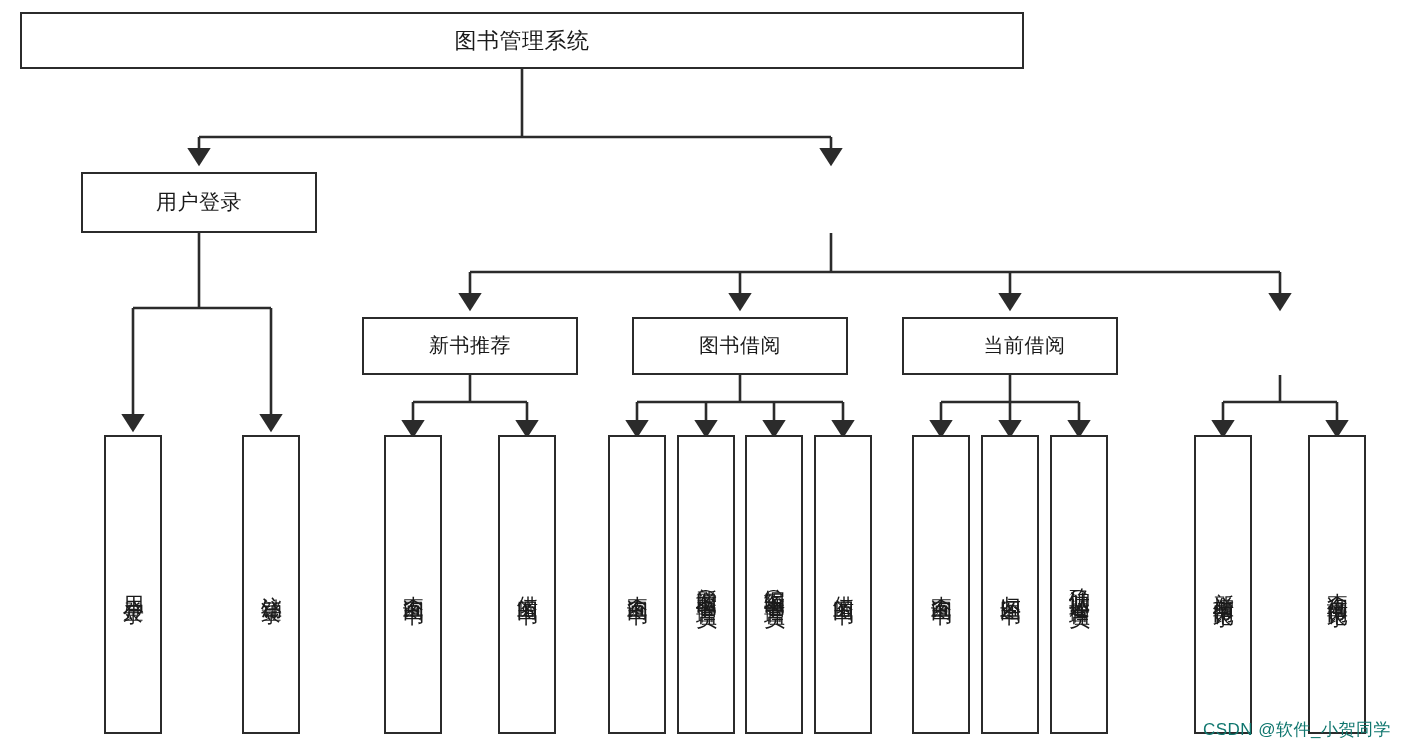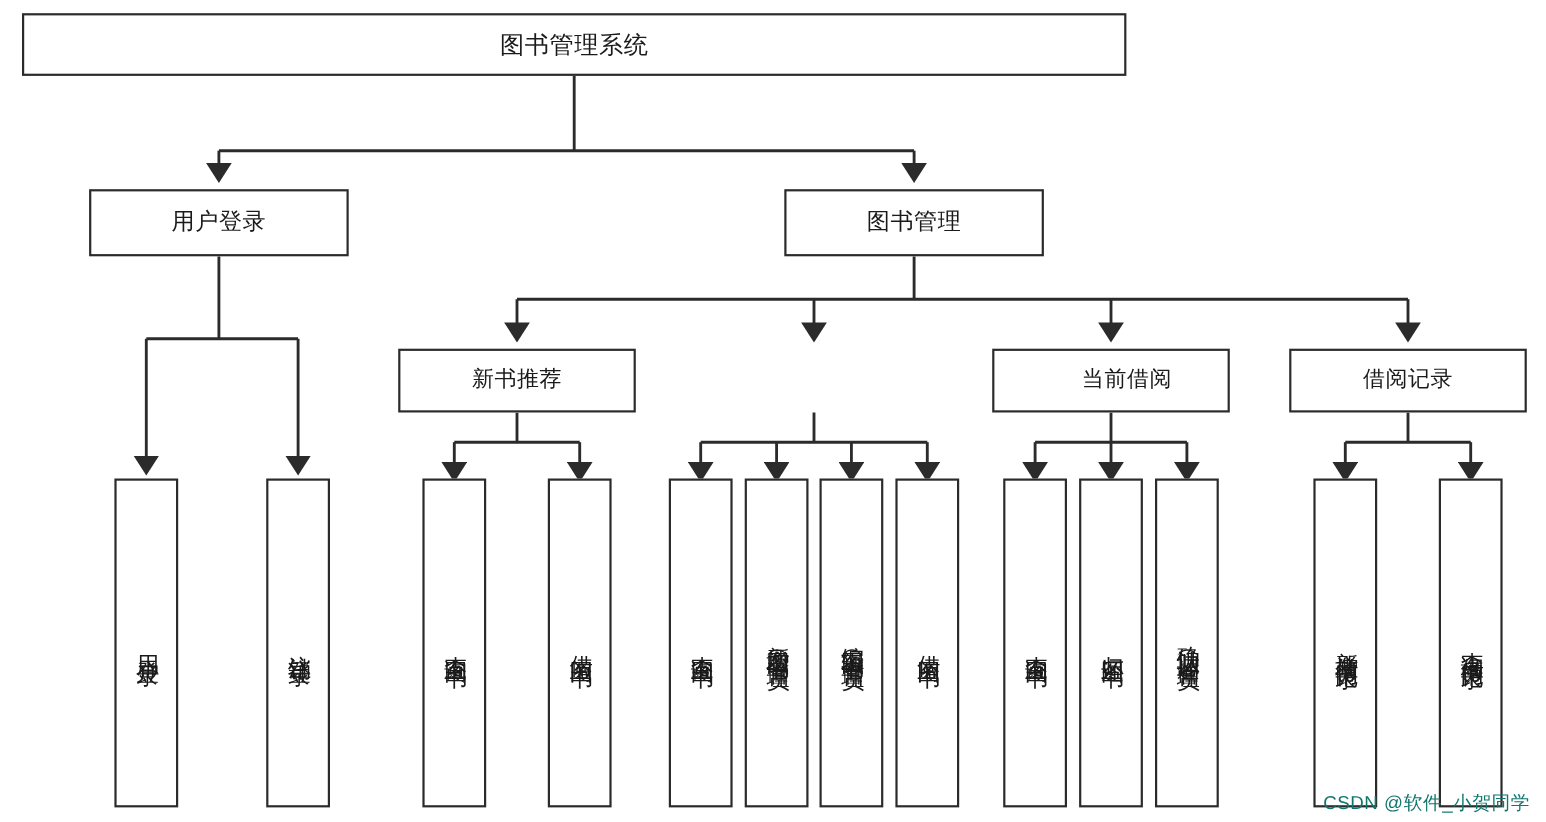"图书管理" div.node { html: <div> <span>图书管理</span> </div> -> none }
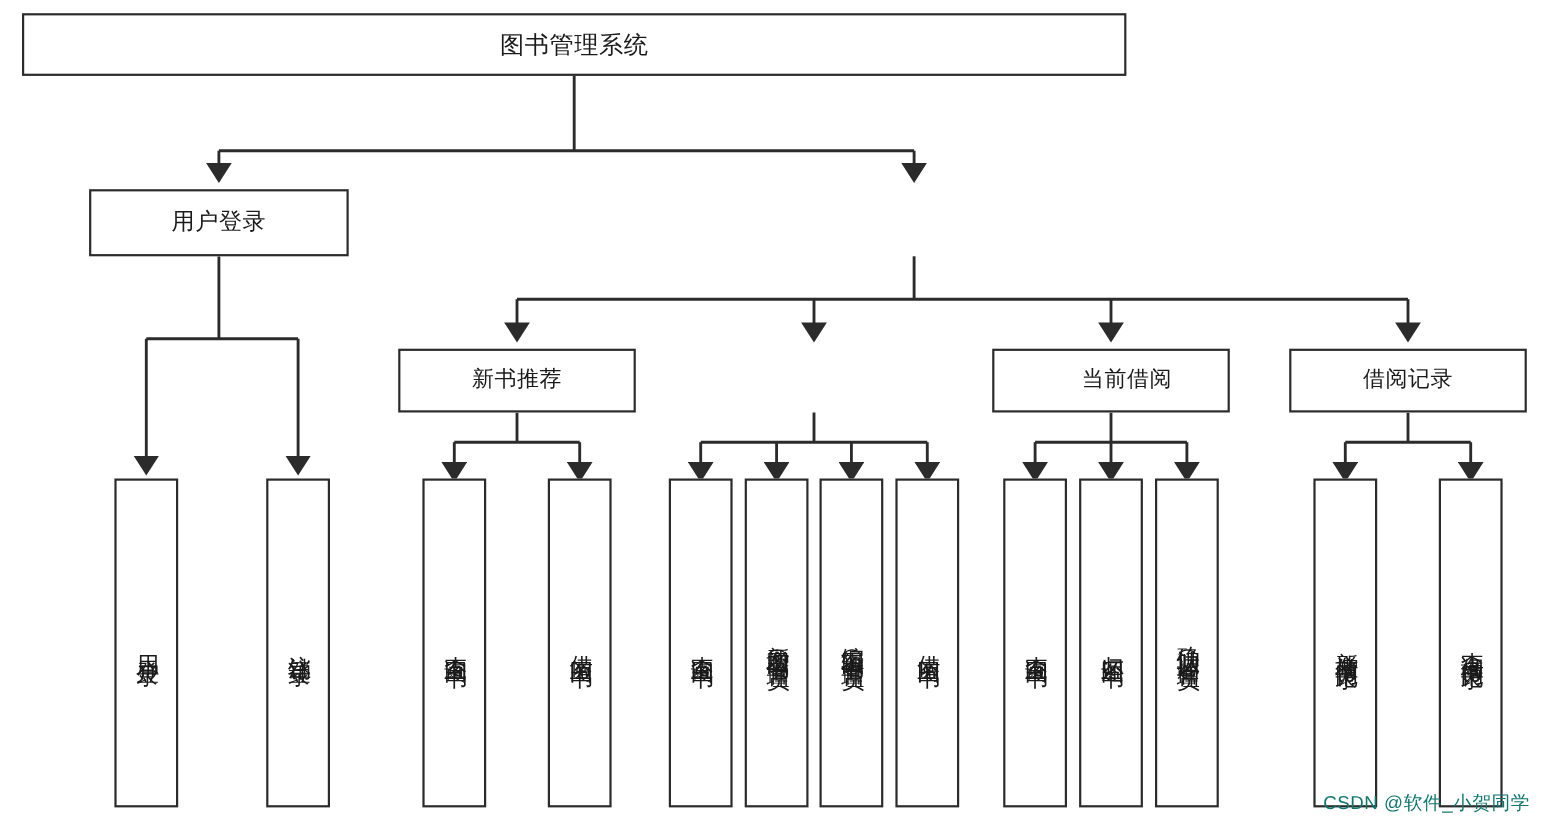"图书借阅" div.node { html: none -> <div> <span>图书借阅</span> </div> }
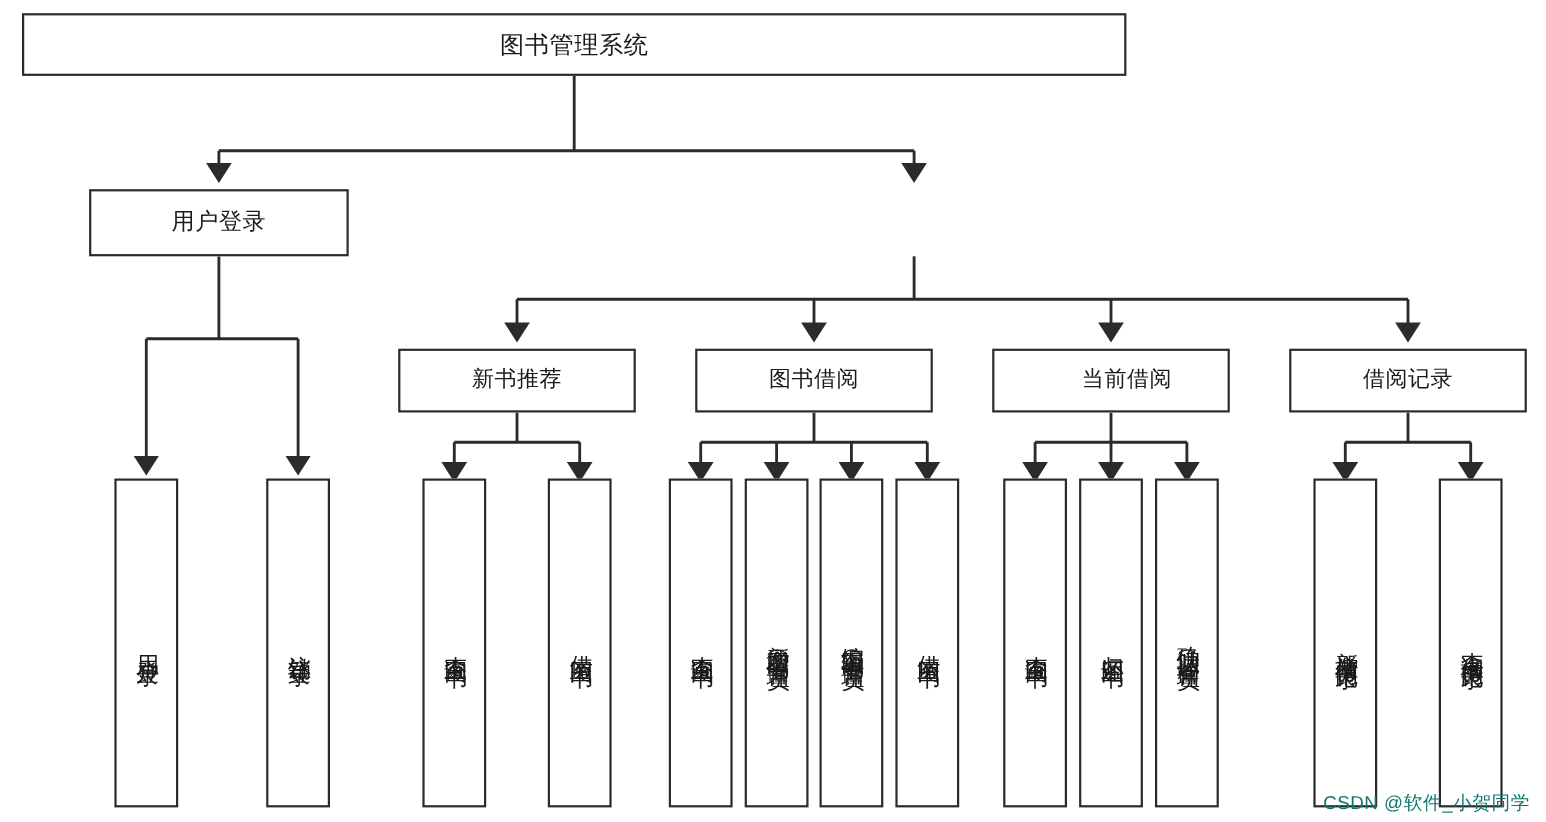"借阅记录" div.node { html: <div> <span>借阅记录</span> </div> -> none }
